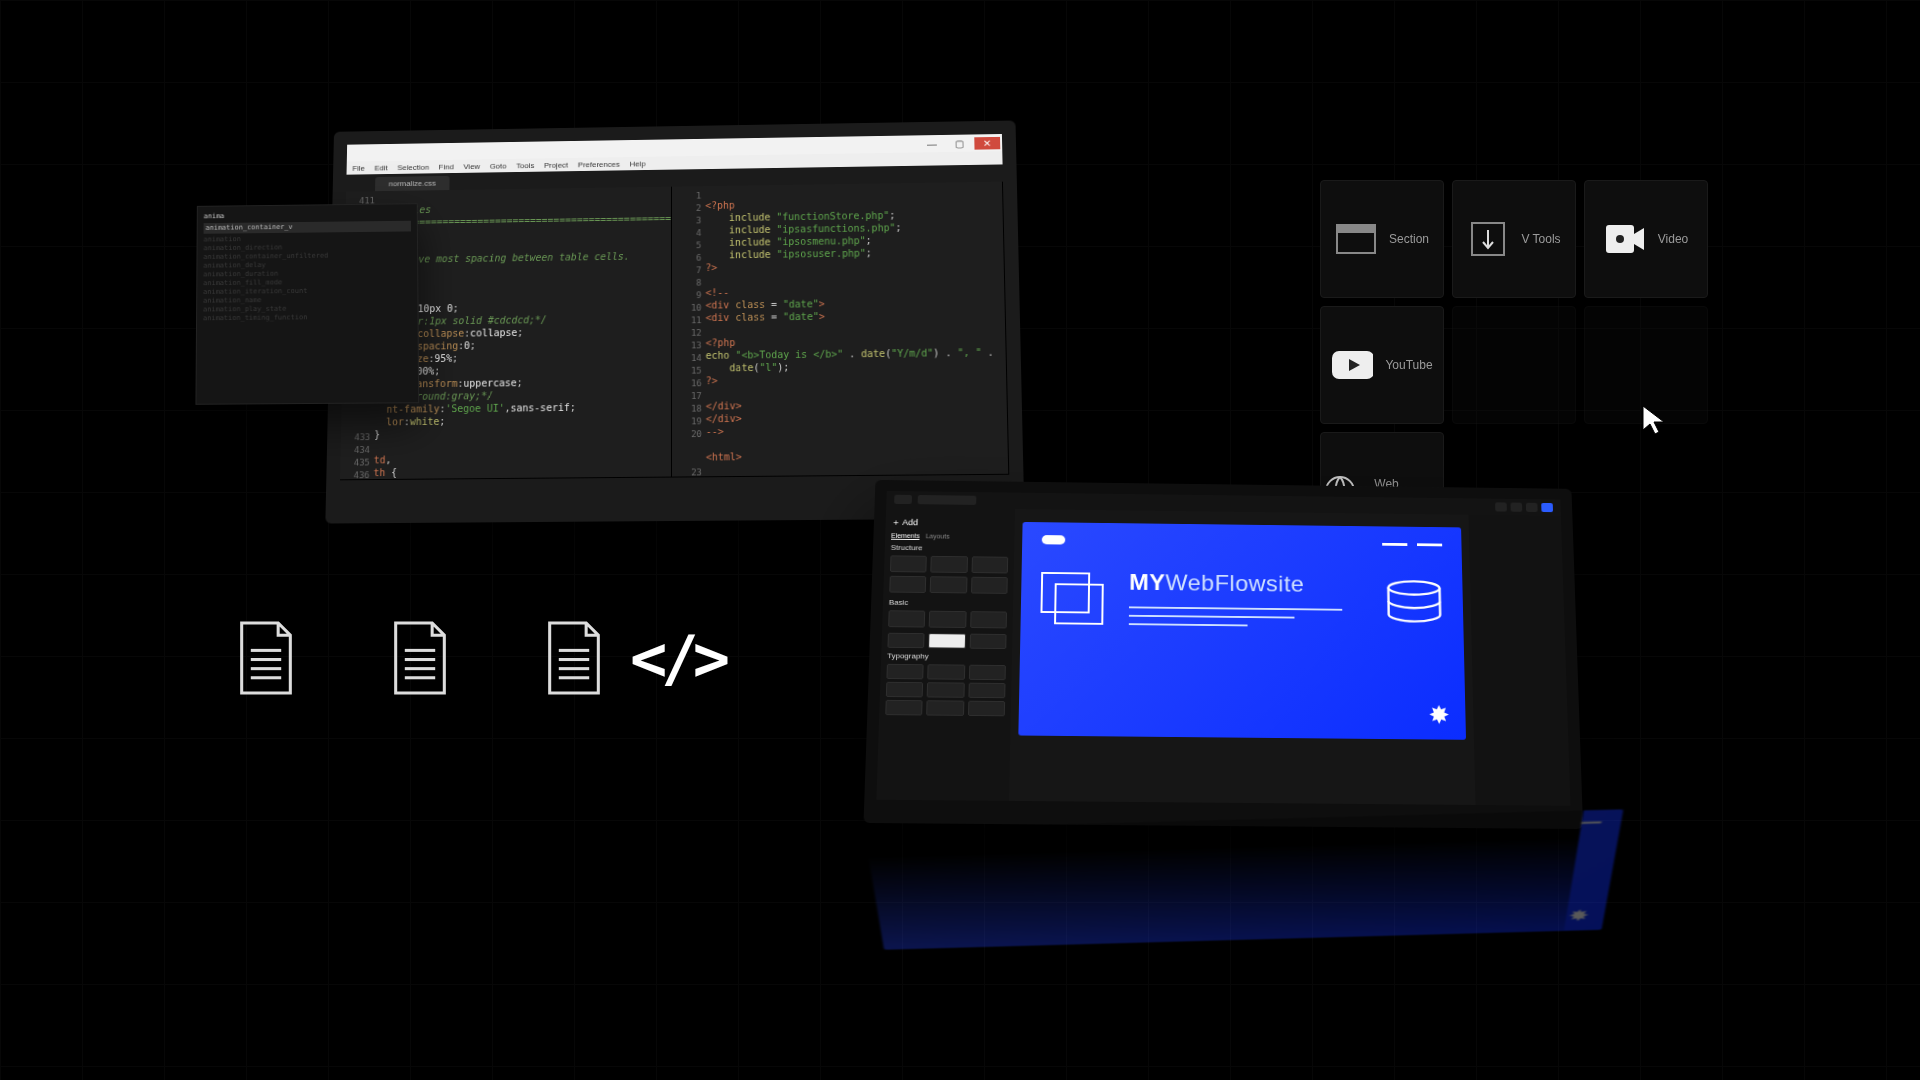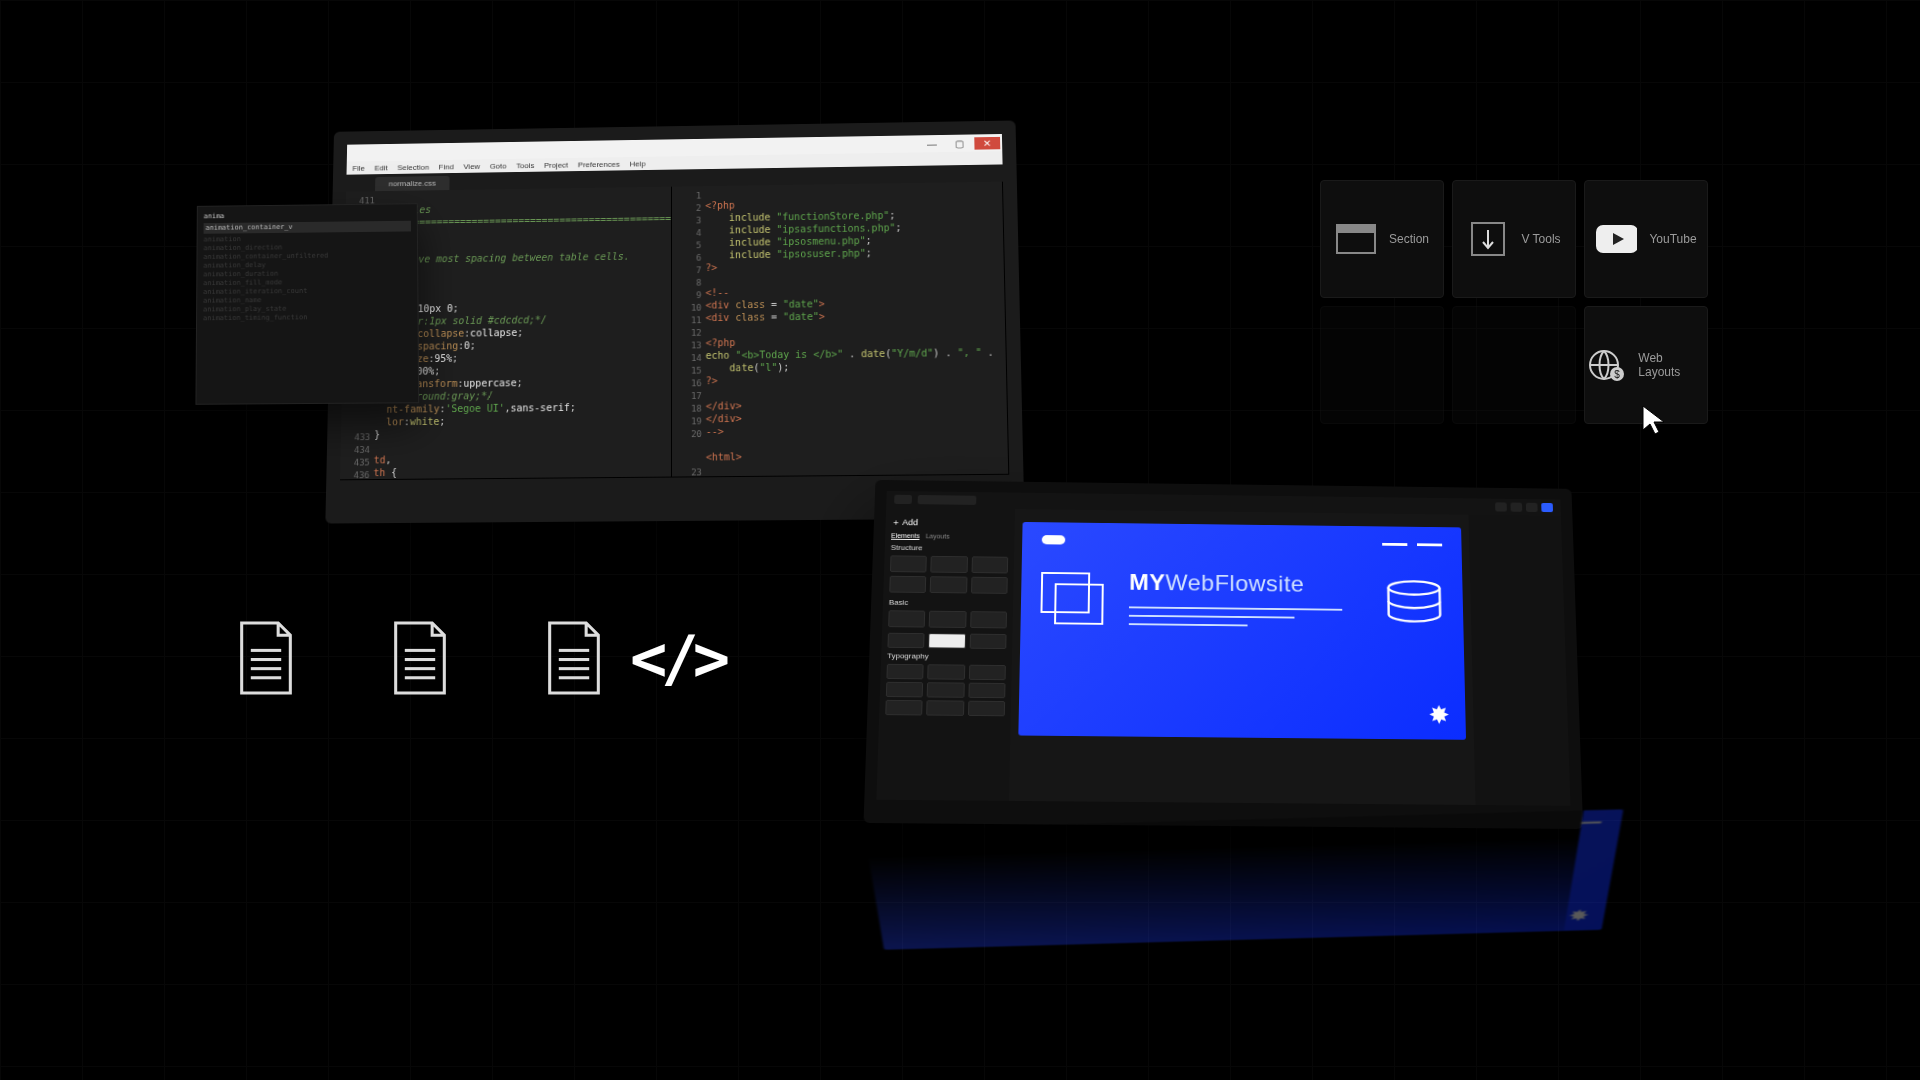"Video" div.pal-item { html: none -> <div> <div> <svg> <rect></rect> <path></path> <circle></circle> </svg> </div> <span>Video</span> </div> }
